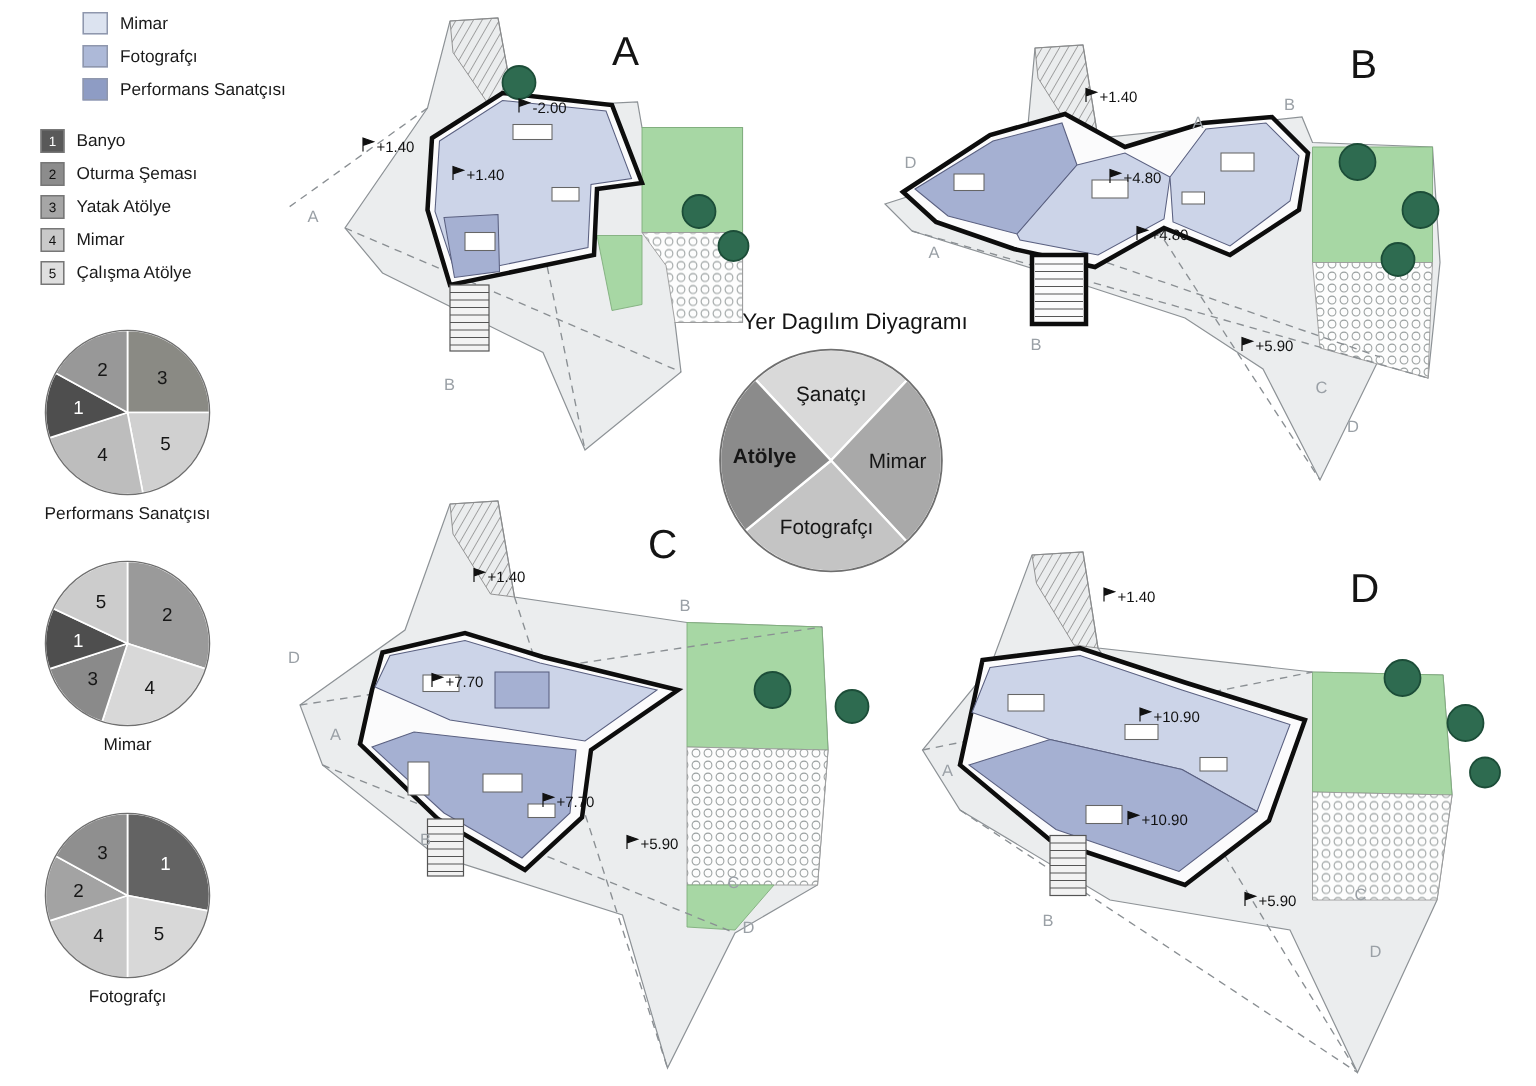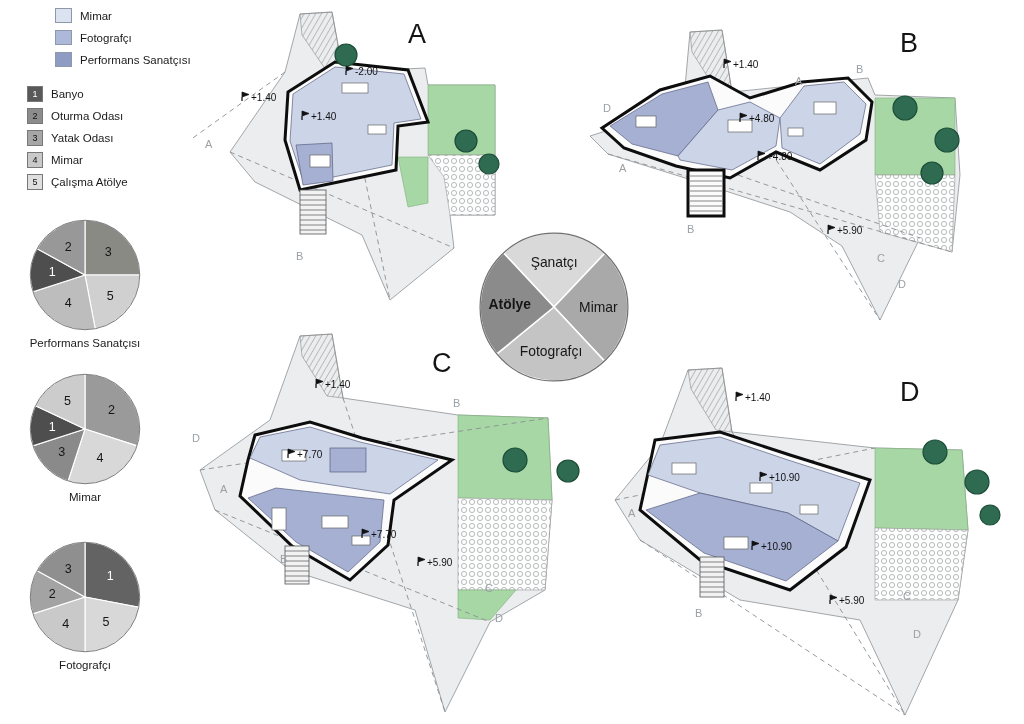"Oturma Odası" span.llabel { text: Odası -> Şeması }
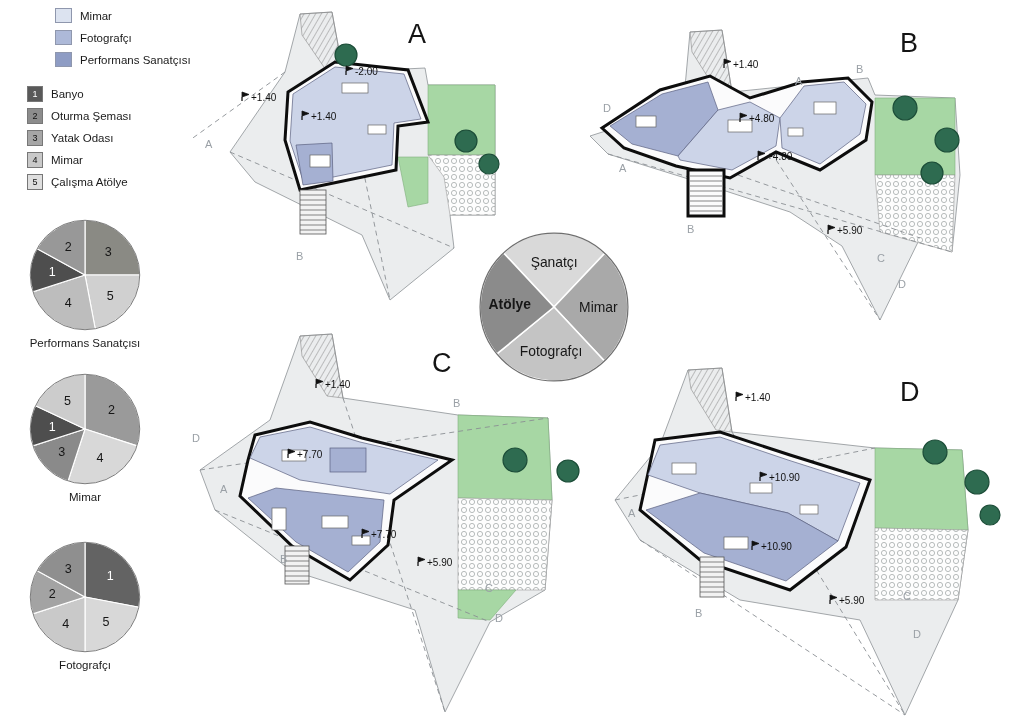"Yatak Odası" span.llabel { text: Odası -> Atölye }
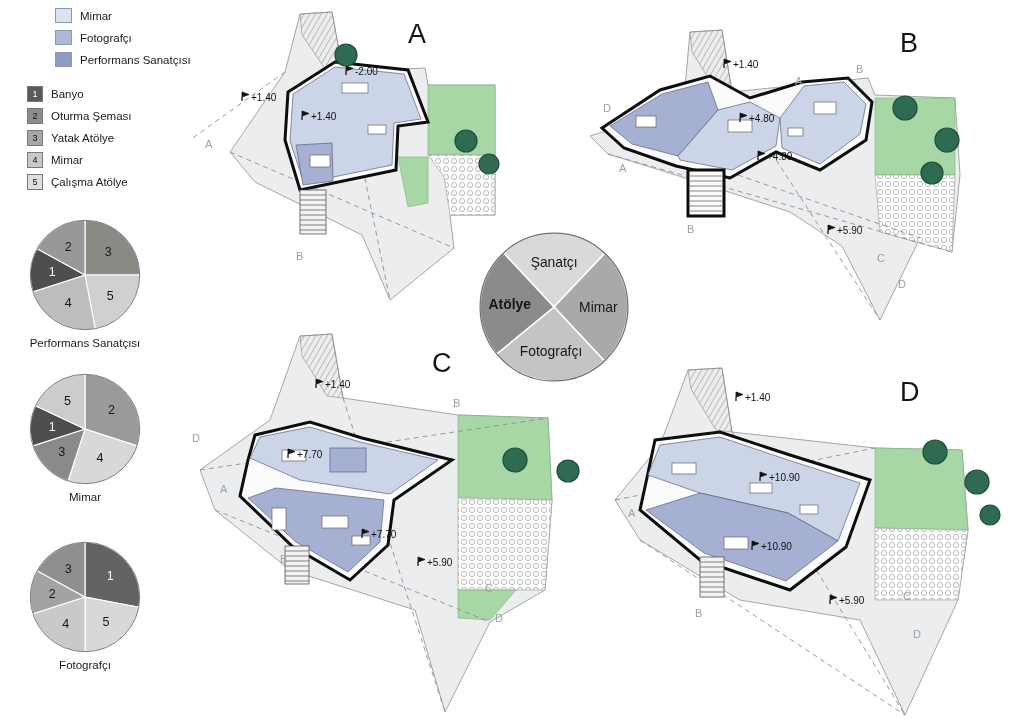"Yer Dagılım Diyagramı" div.h-title { html: none -> <div>Yer Dagılım Diyagramı</div> }
